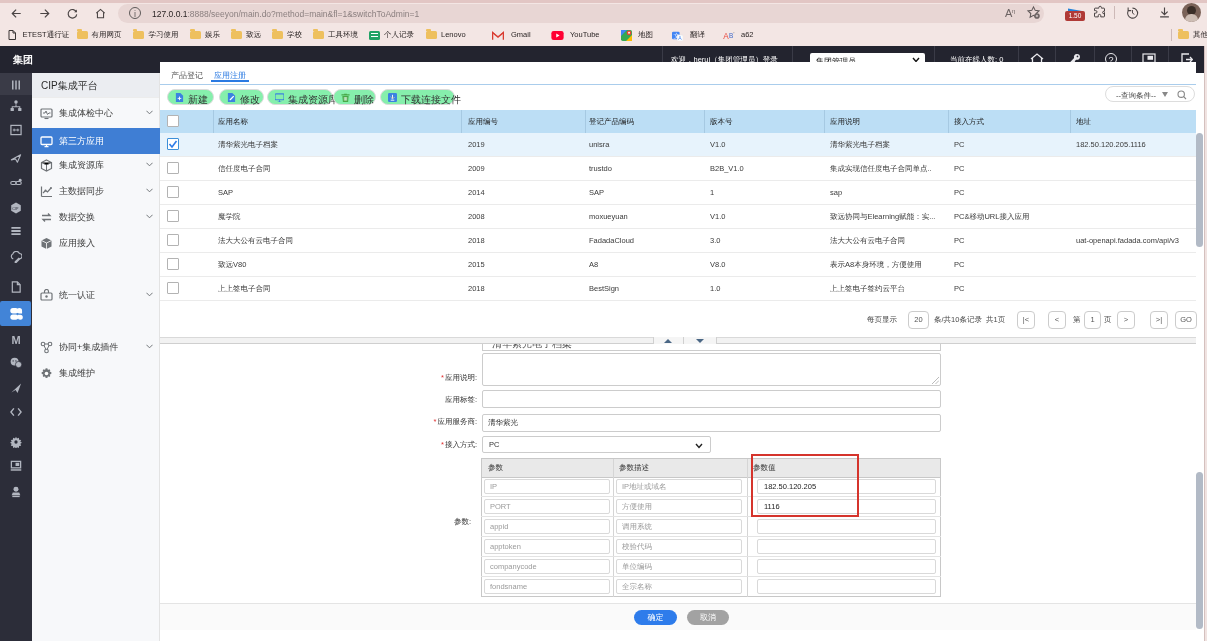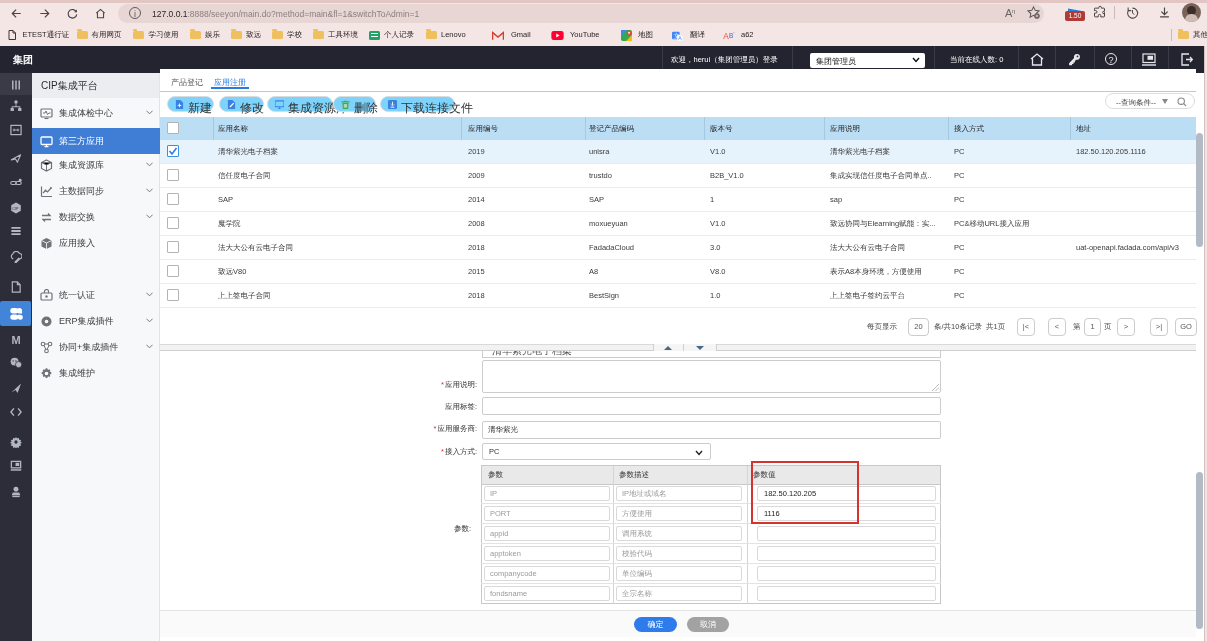"产品登记" #content { top: 69px -> 62px }
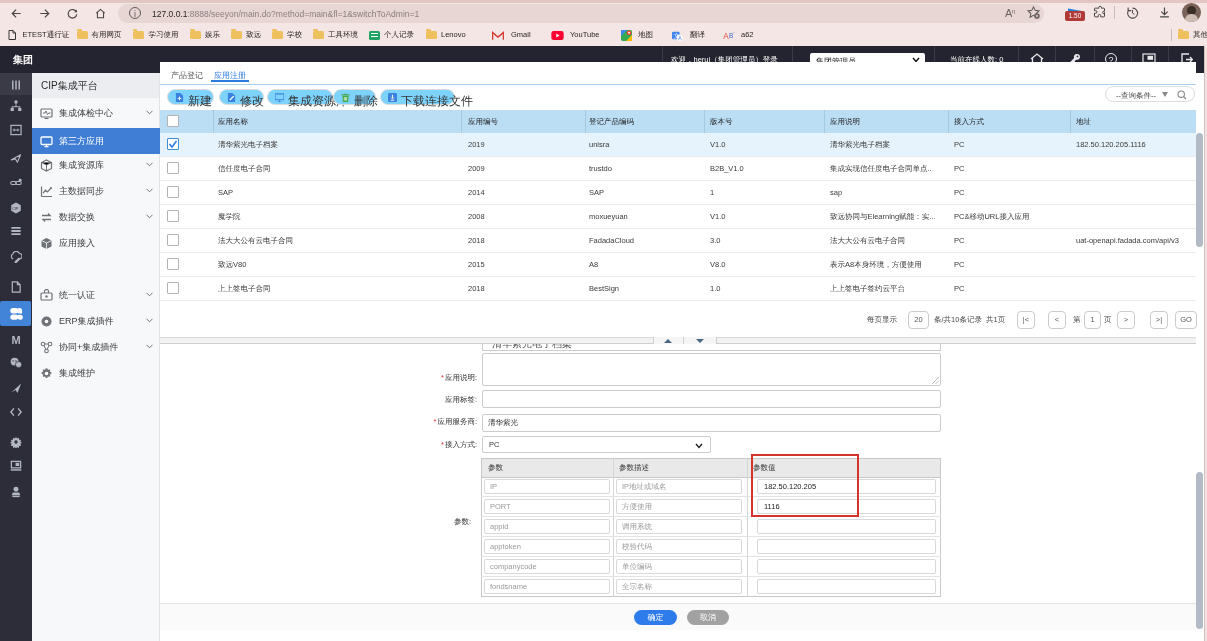"新建" .tbtn { background: #7dd3fc -> #86efac; font-size: 12px -> 10px }
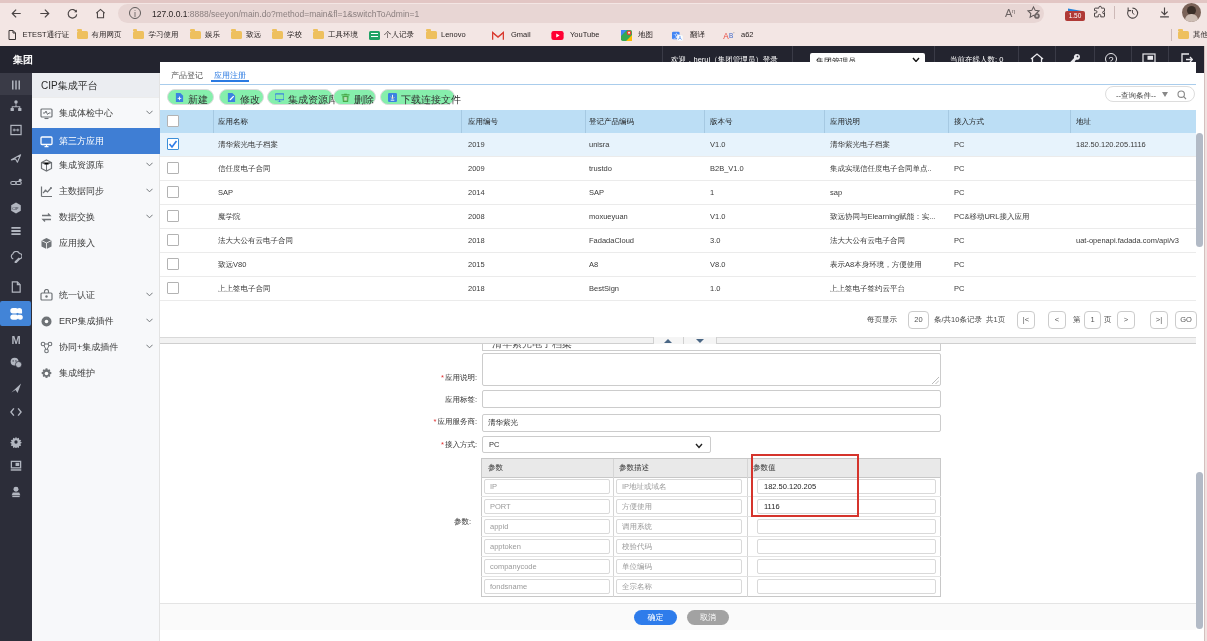"ERP集成插件" div.mi { html: <div> <svg> <circle></circle> <circle></circle> </svg> <span>ERP集成插件</span> <svg> <path></path> </svg> </div> -> none }
